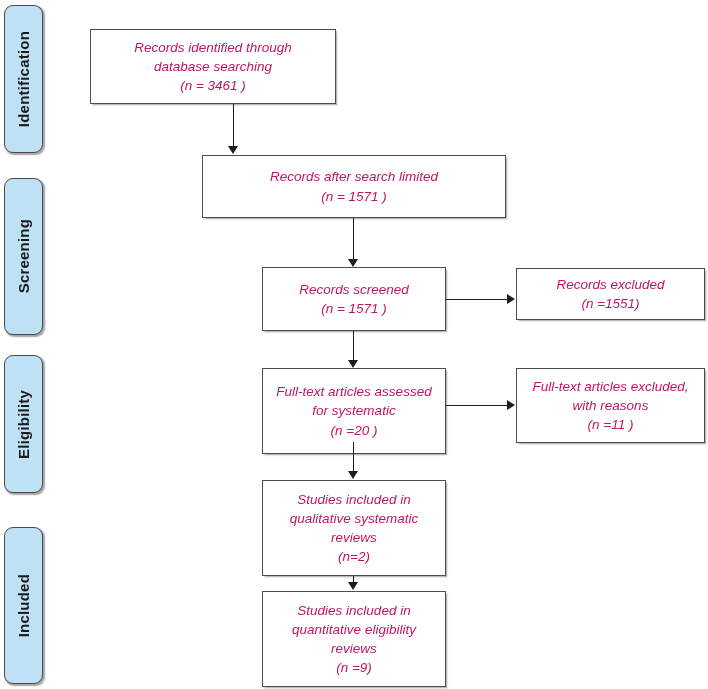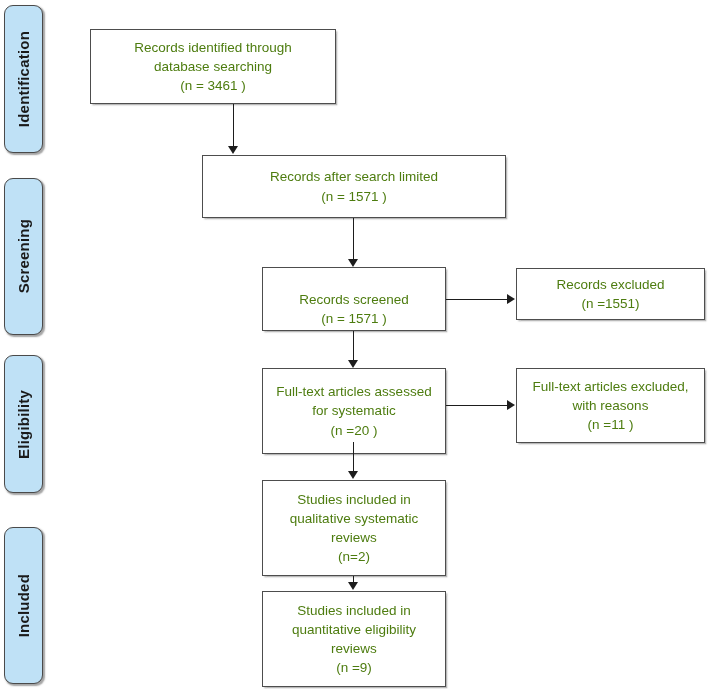"Records identified through" .box { color: #4d7c0f -> #be185d; font-style: none -> italic; padding: 2px 6px -> 18px 6px }
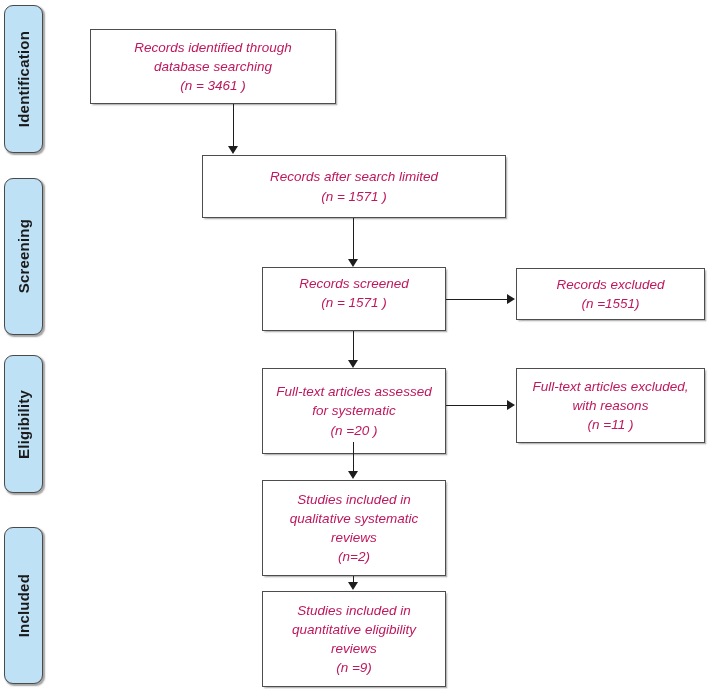"Records screened" div.box { justify-content: flex-end -> none }
